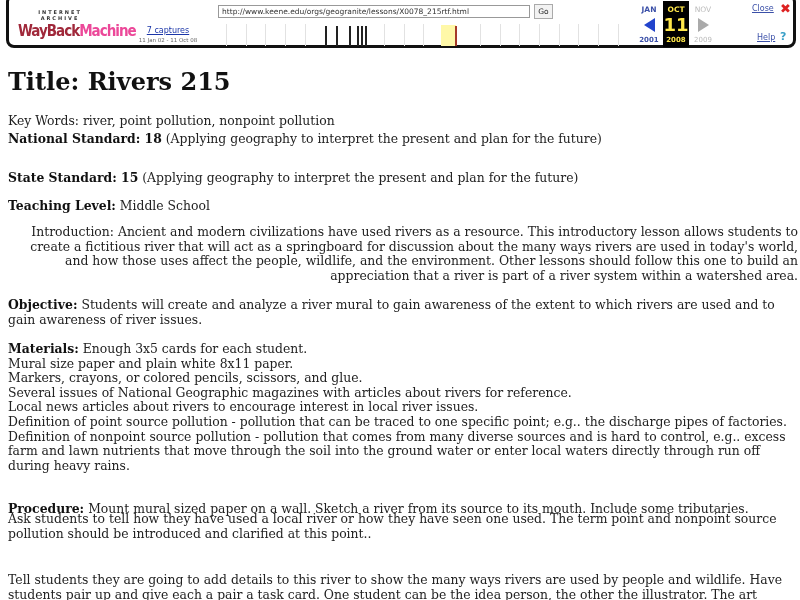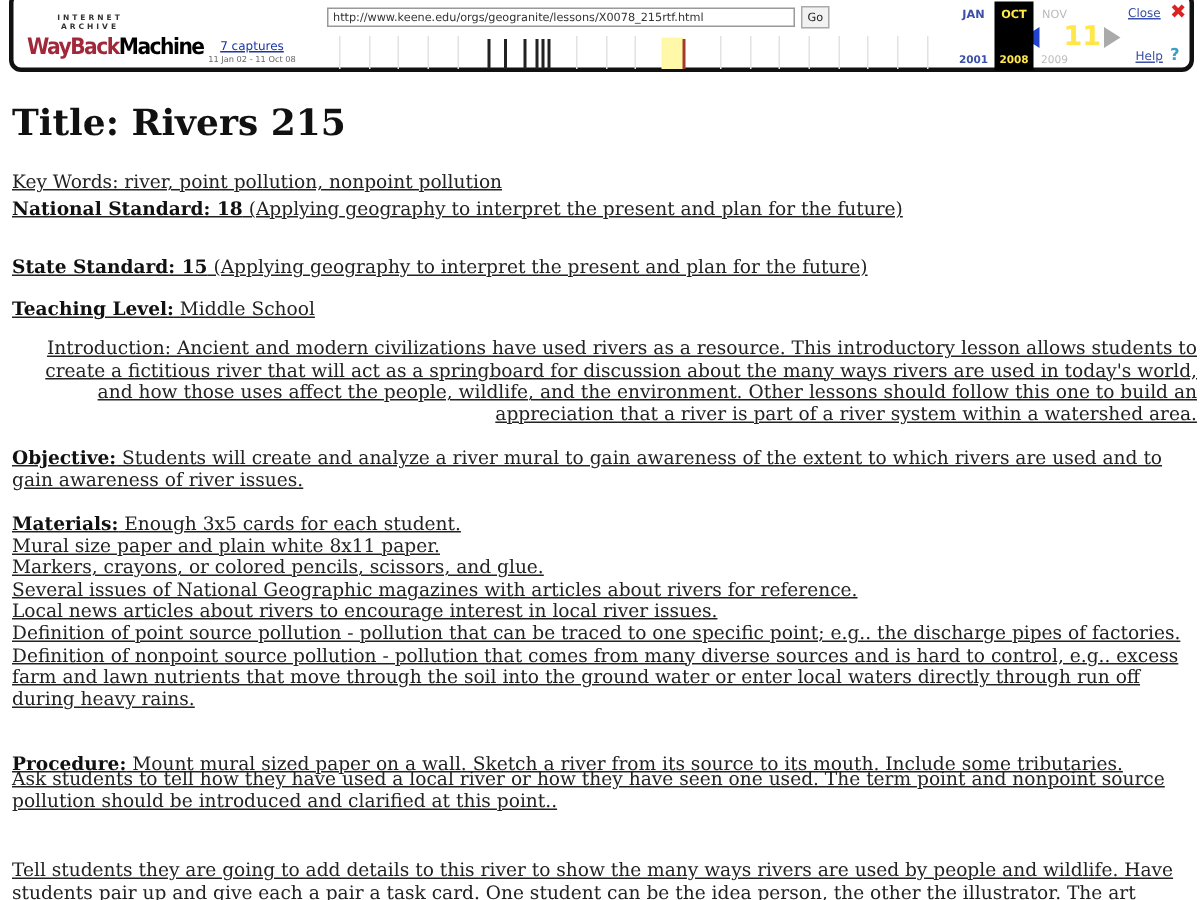"Machine" .wb-logo .wm .mach { color: #000000 -> #ec4899 }
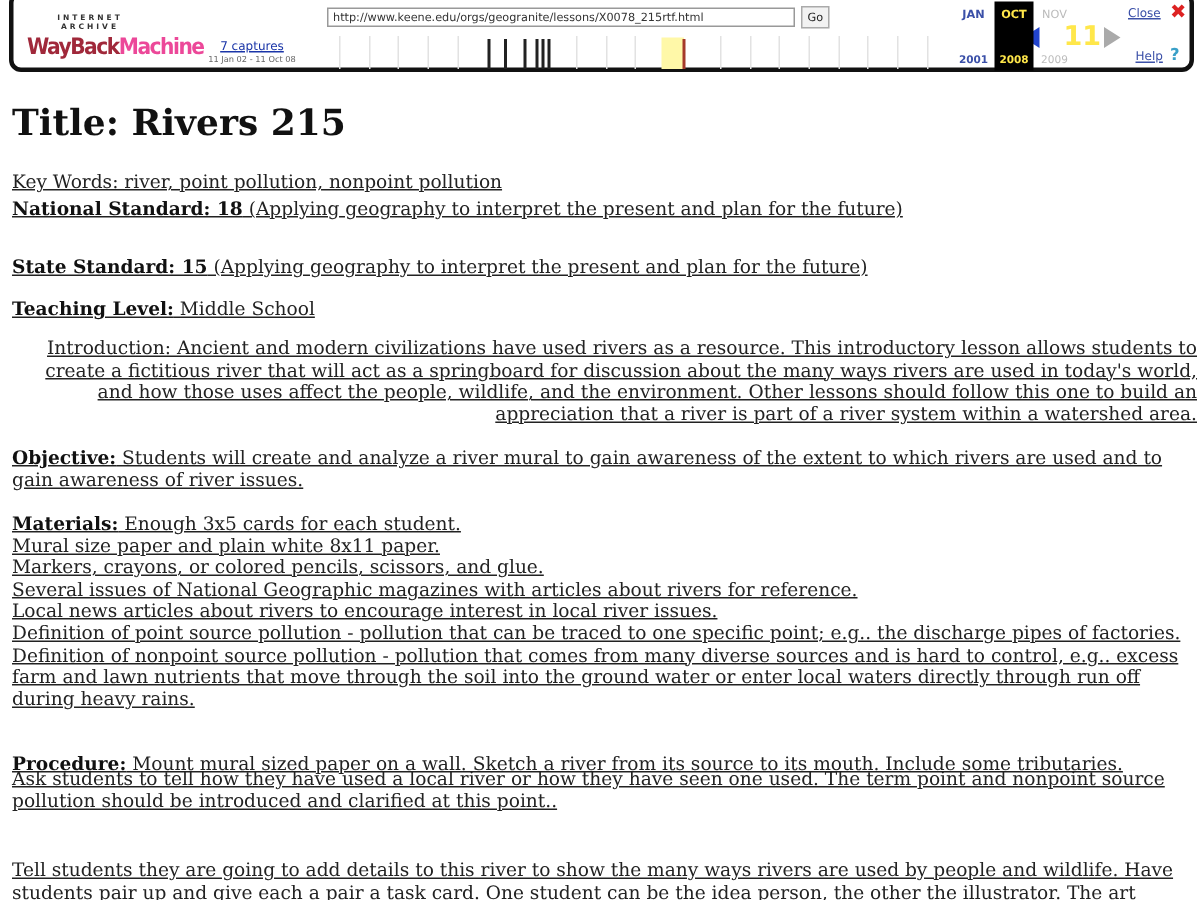"11" .wb-months .day { padding-left: 46px -> none }
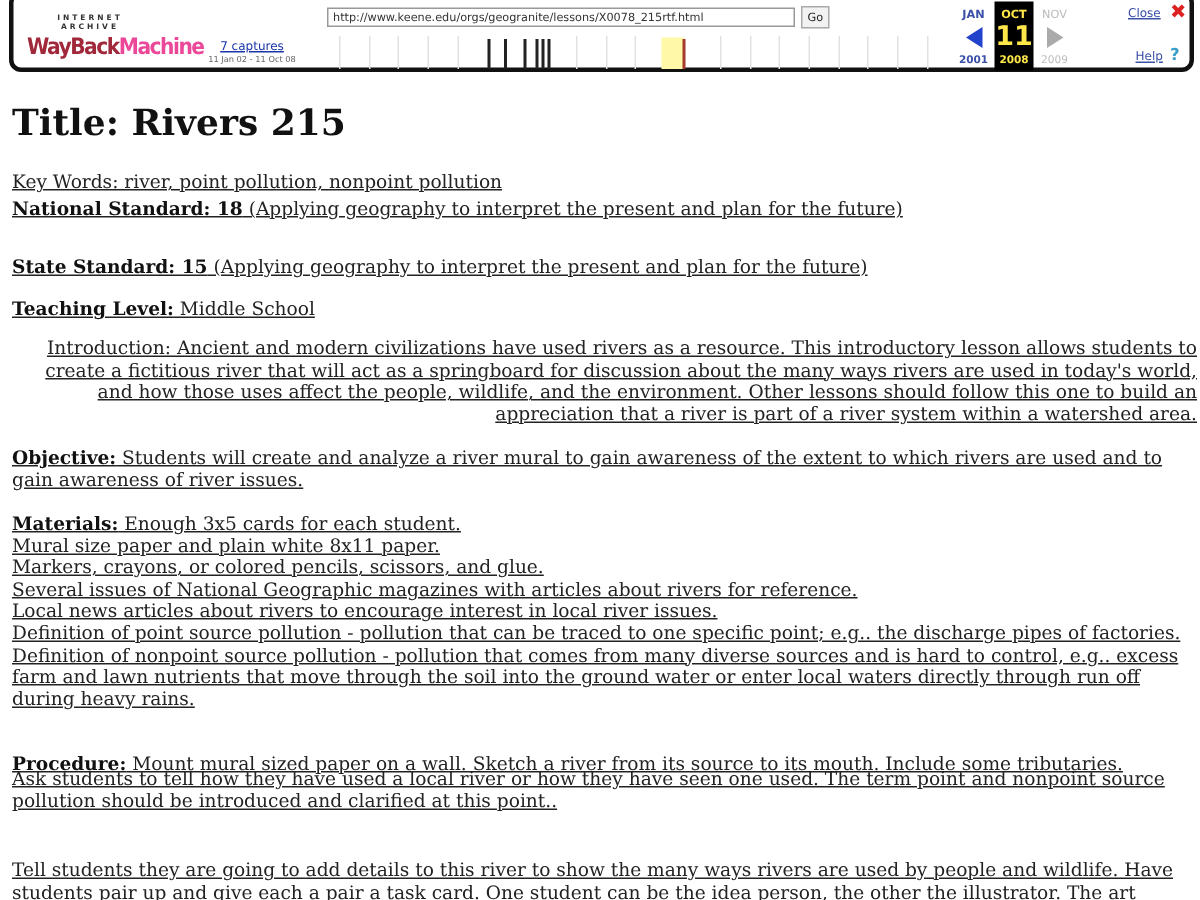"Key Words: river, point pollution," .doc p { text-decoration: underline -> none }
